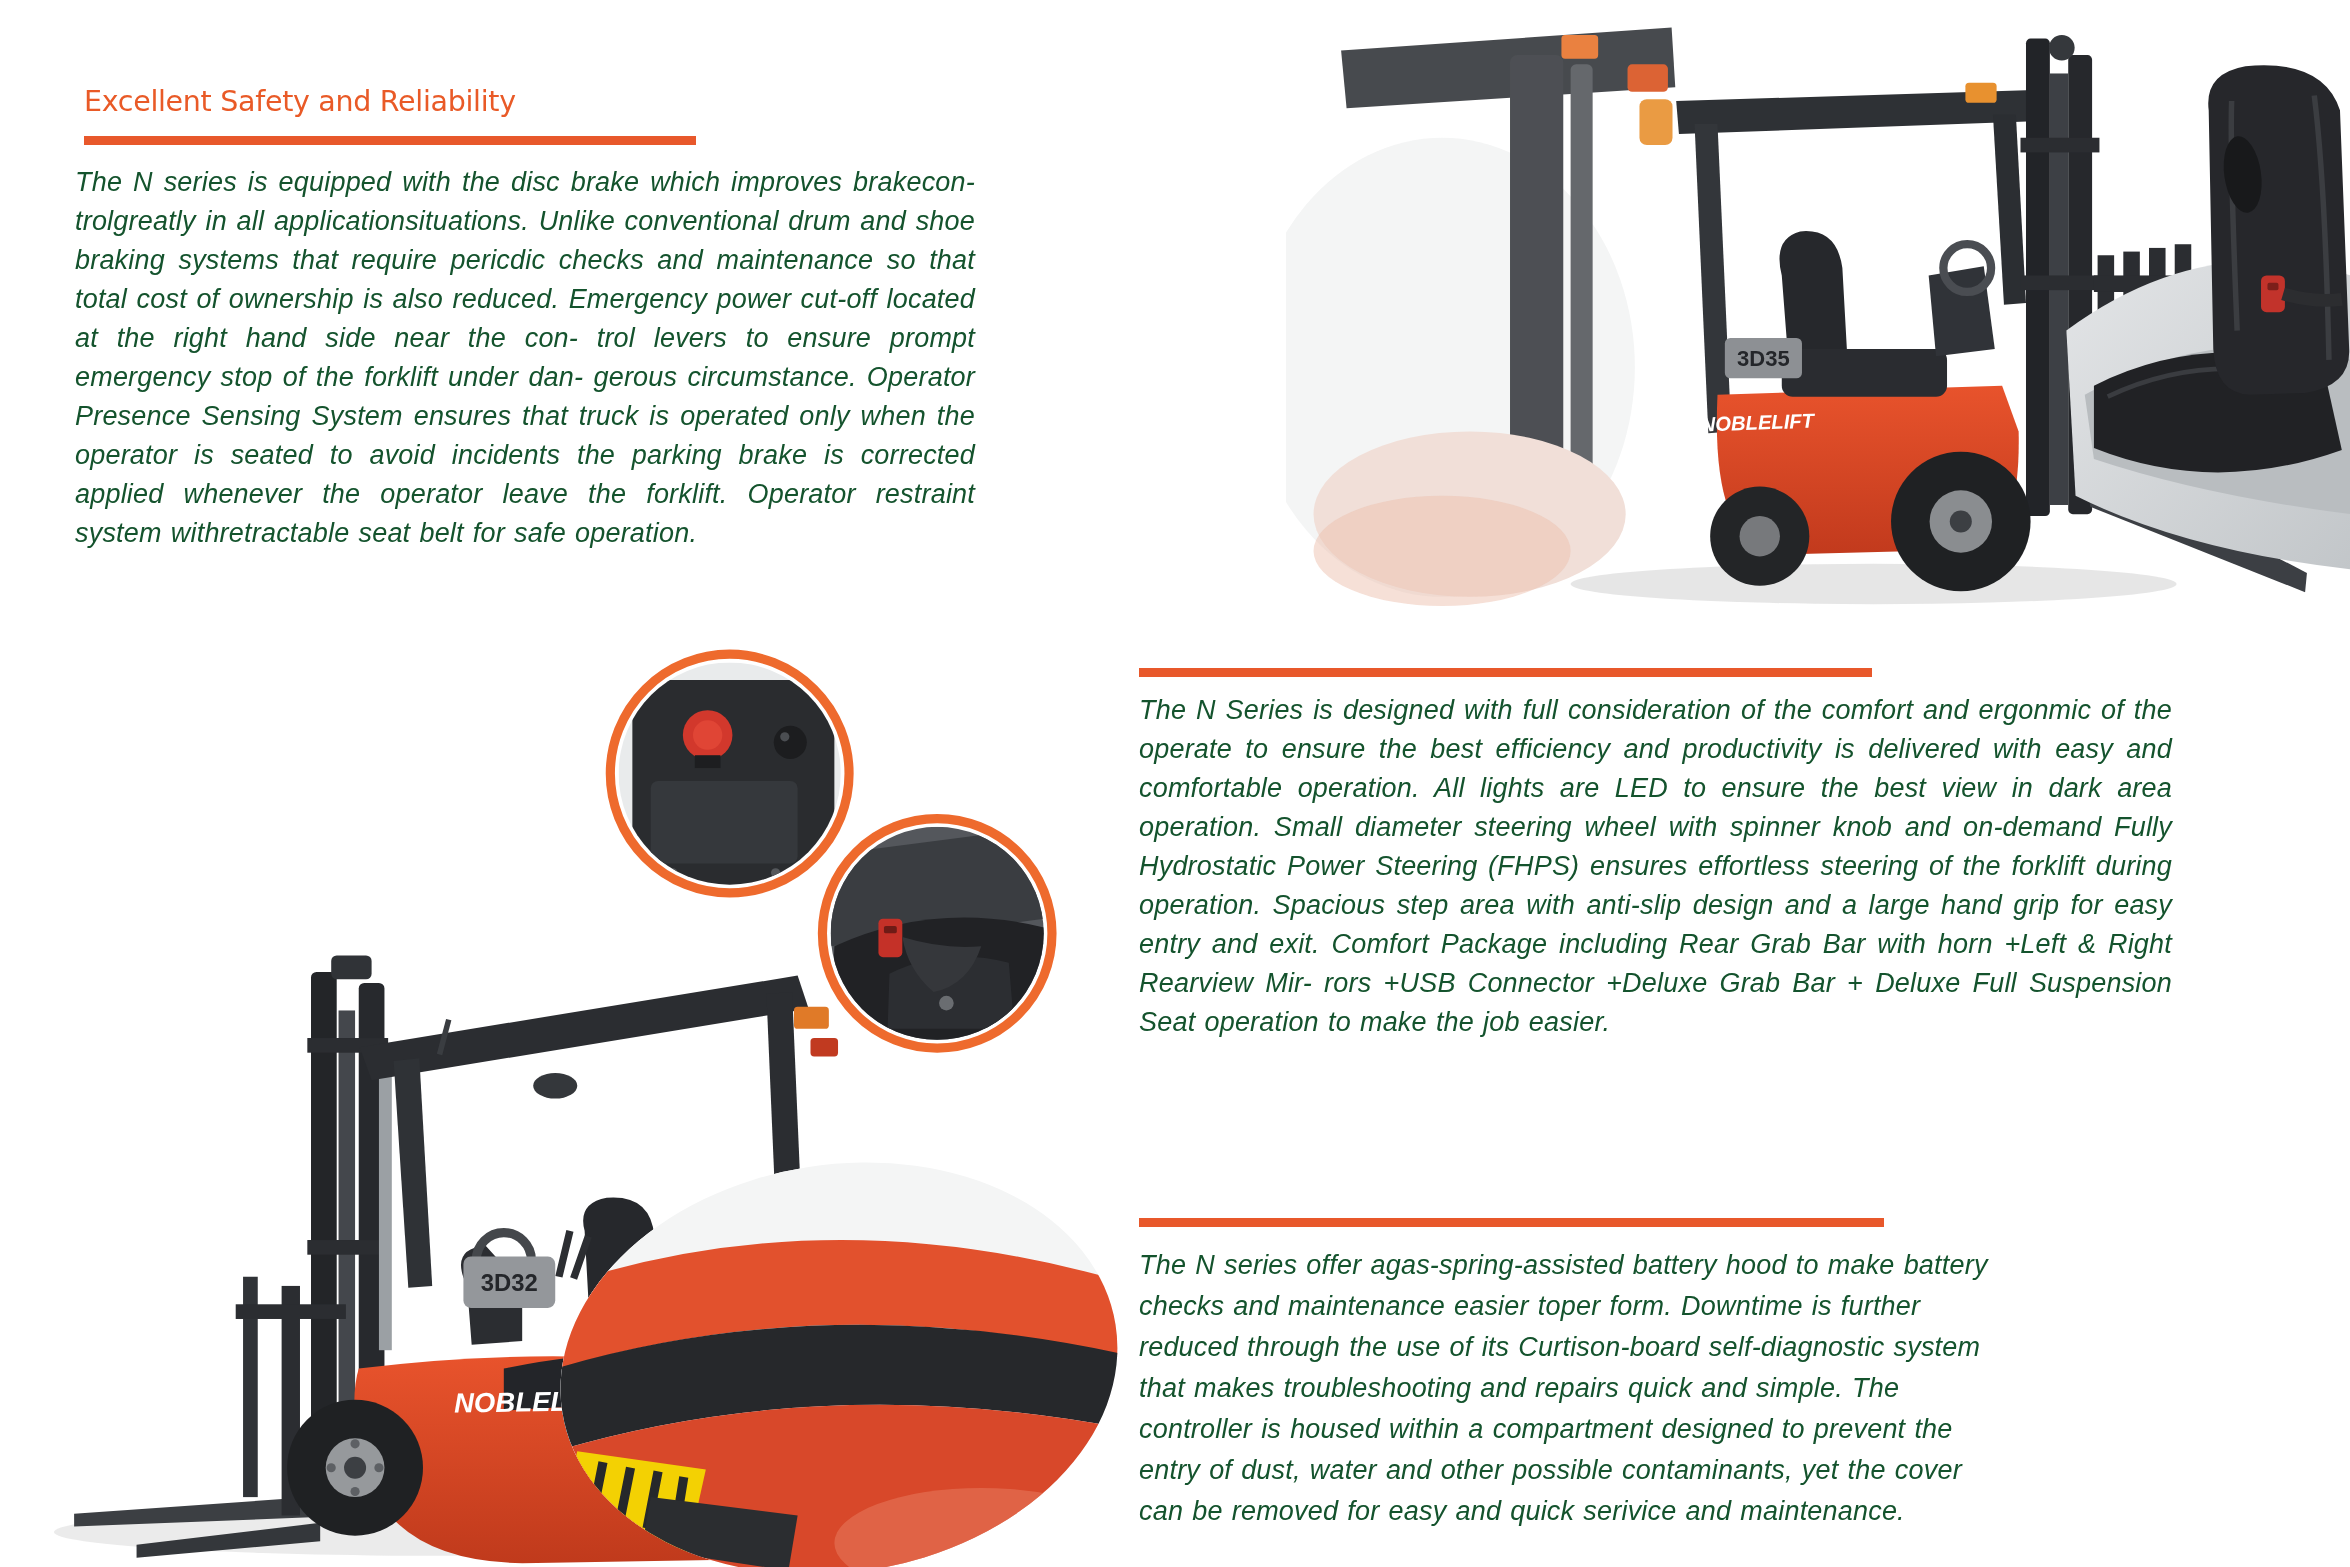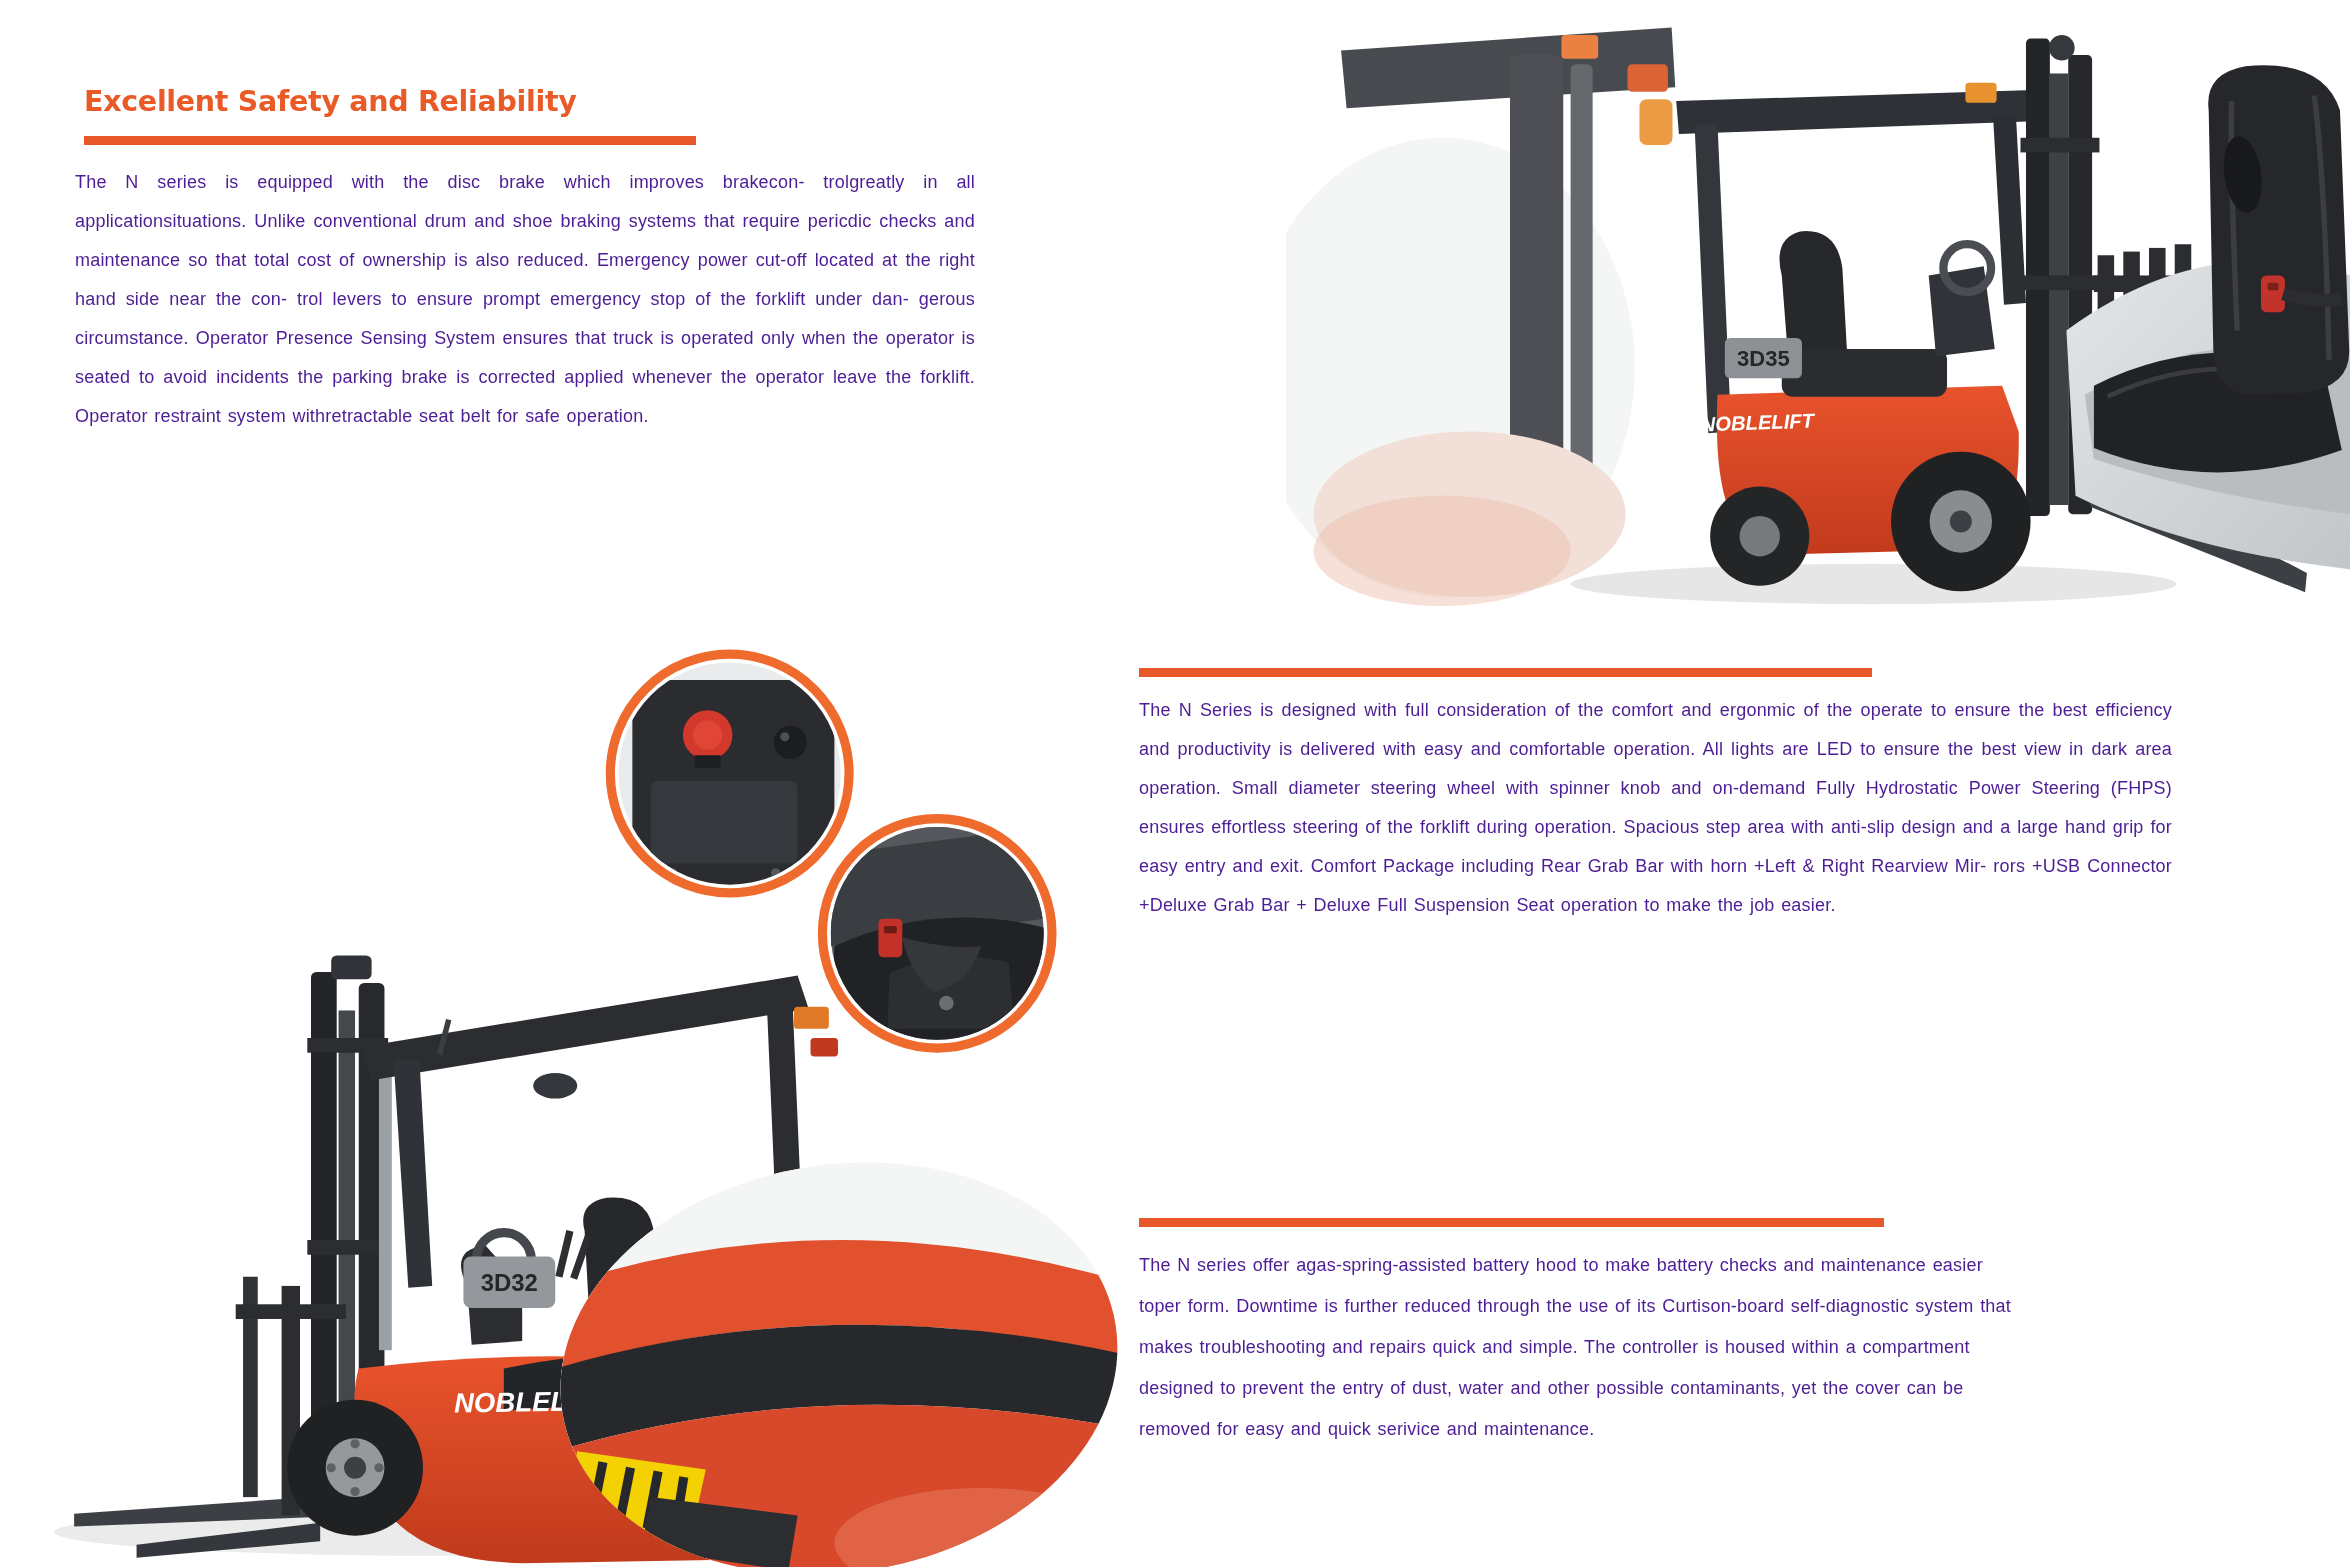"Excellent Safety and Reliability" .section-title { font-weight: bold -> normal }
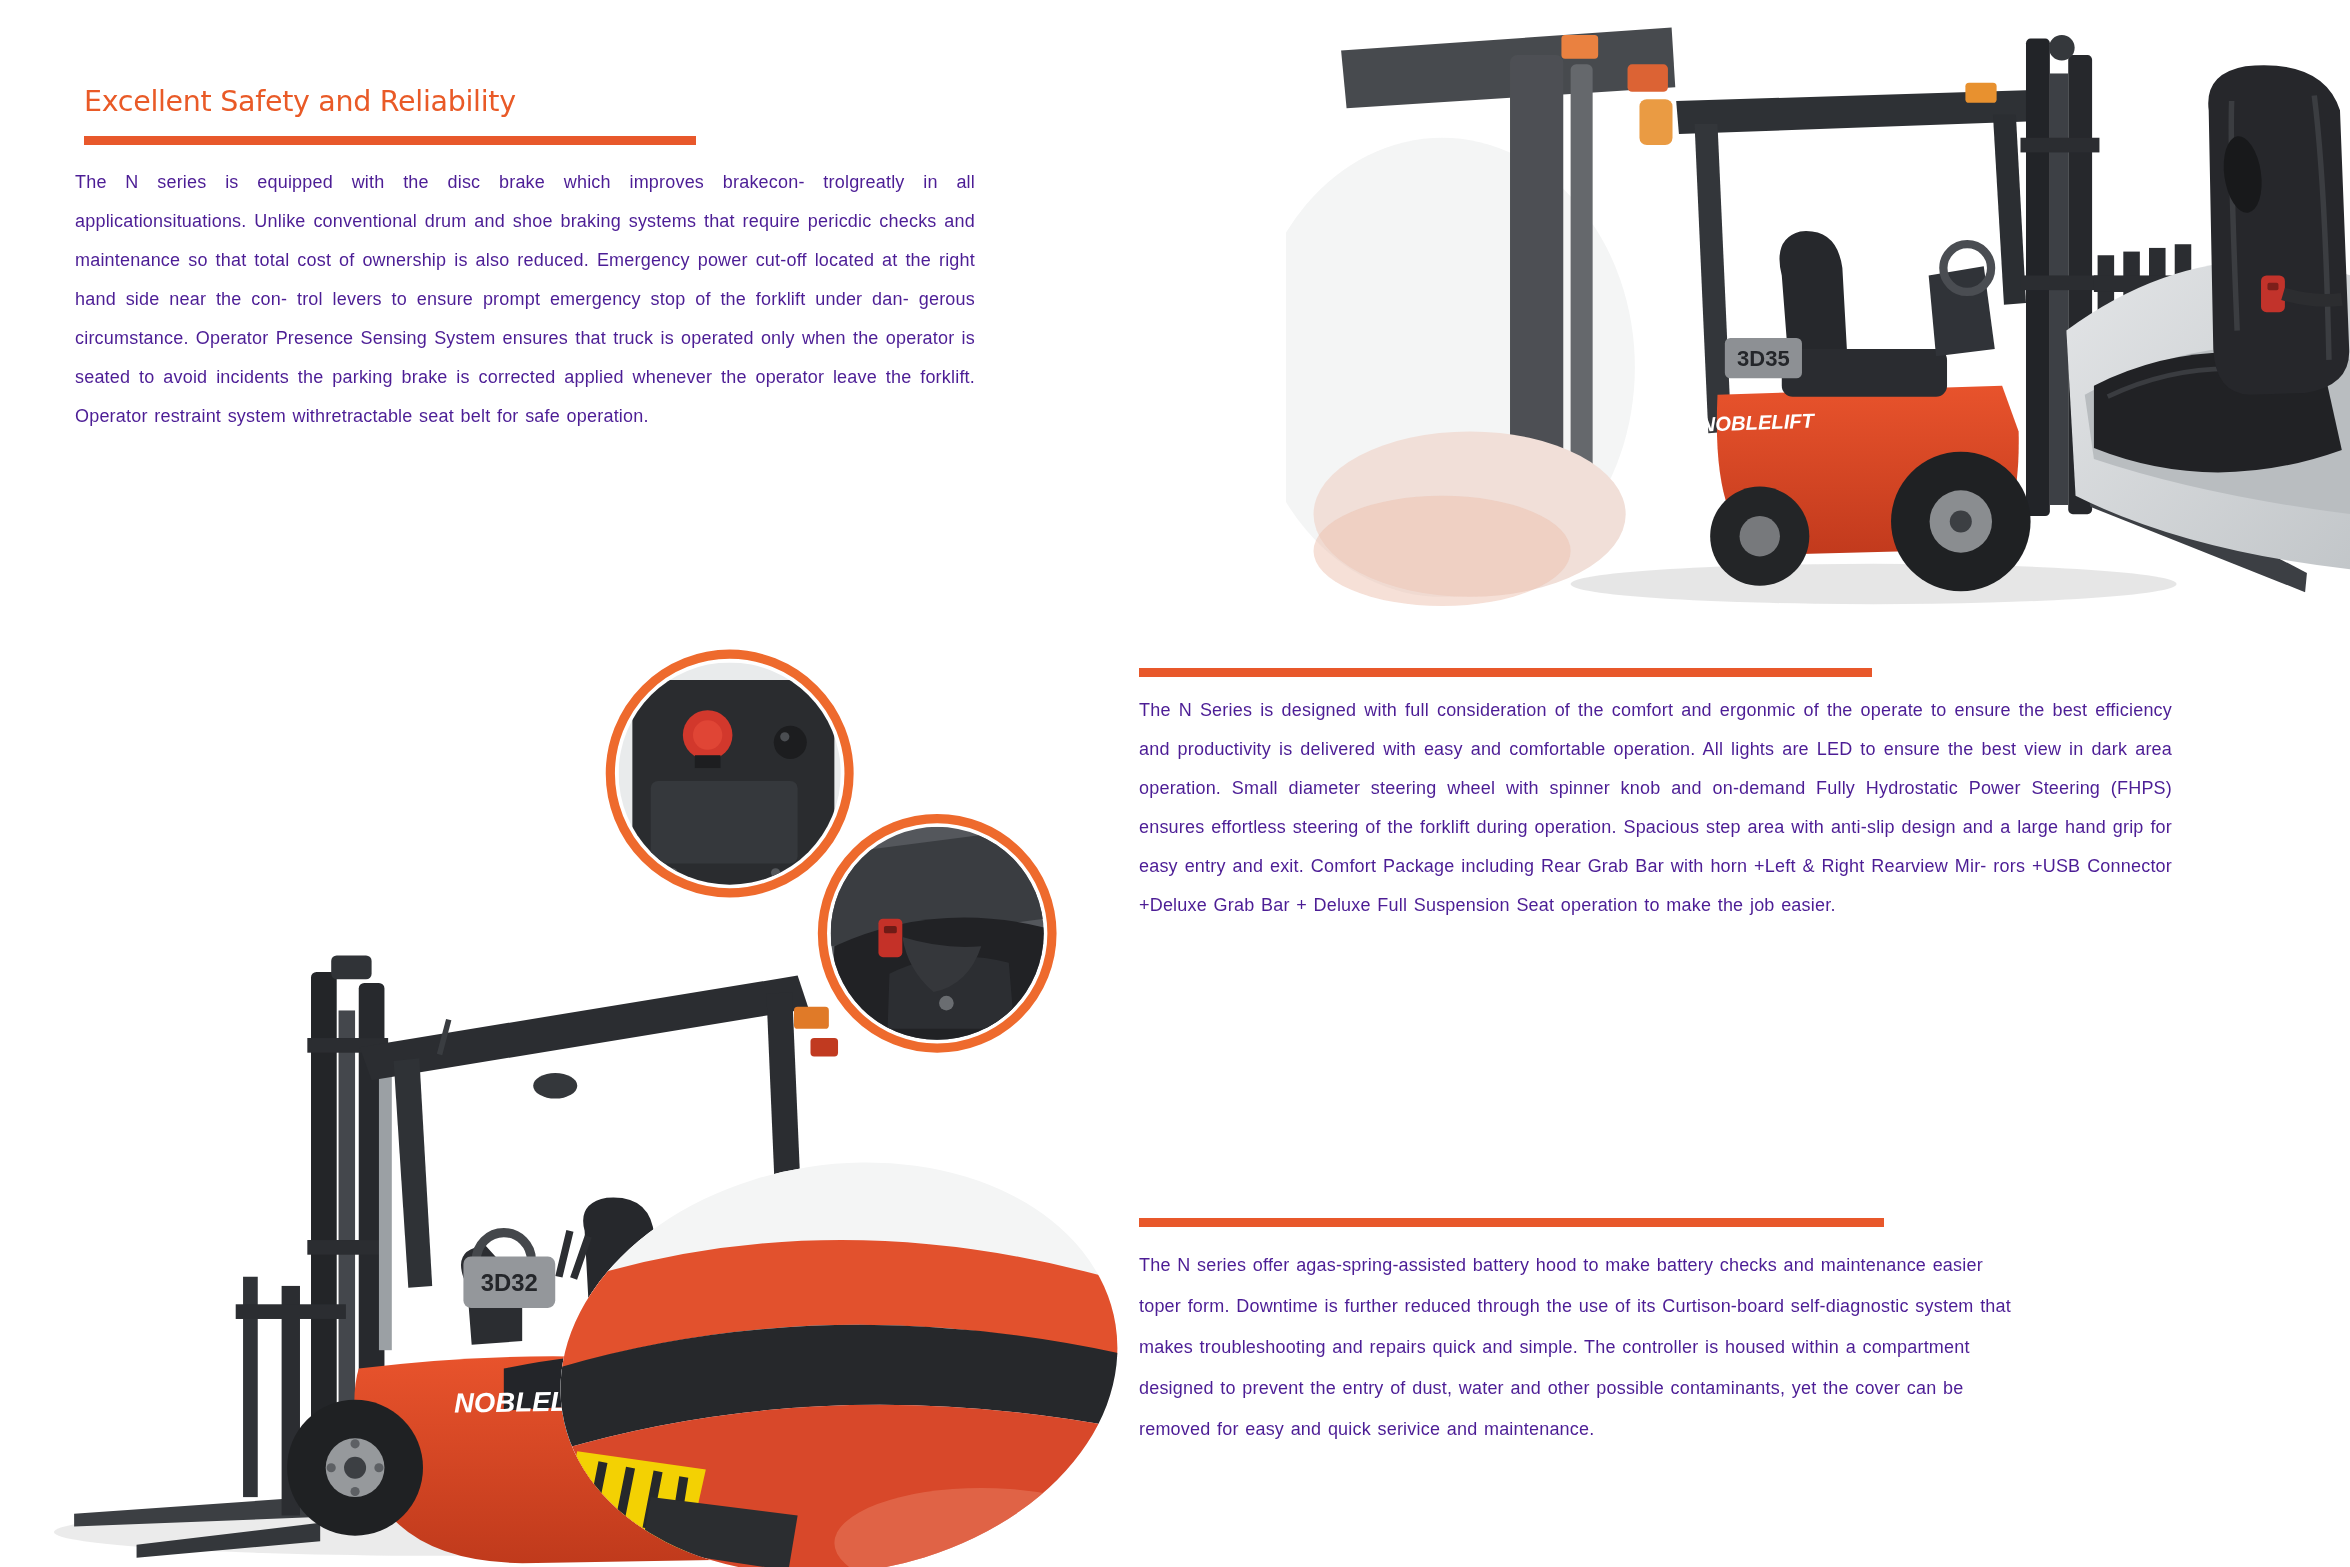"The N series is equipped" .body-text { color: #4c1d95 -> #14532d; font-size: 18px -> 27px; font-style: none -> italic }
